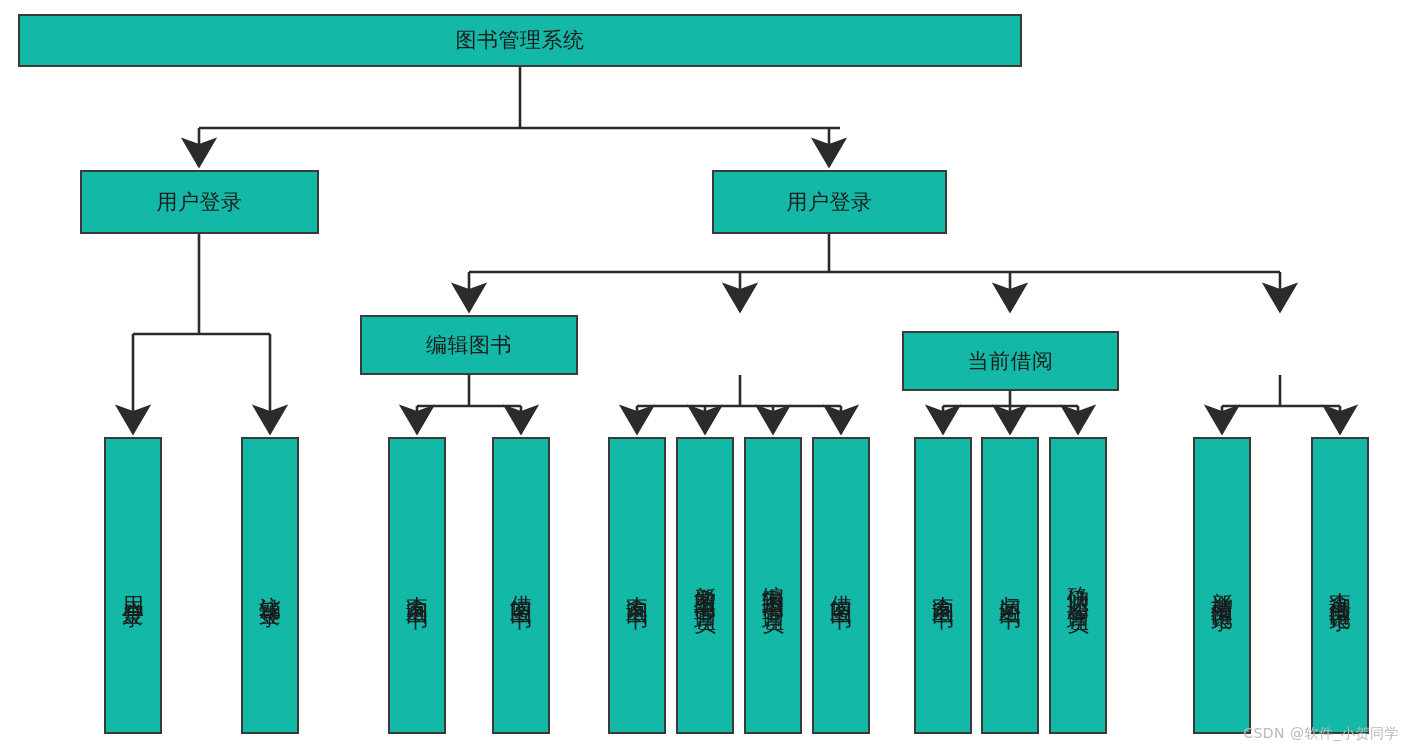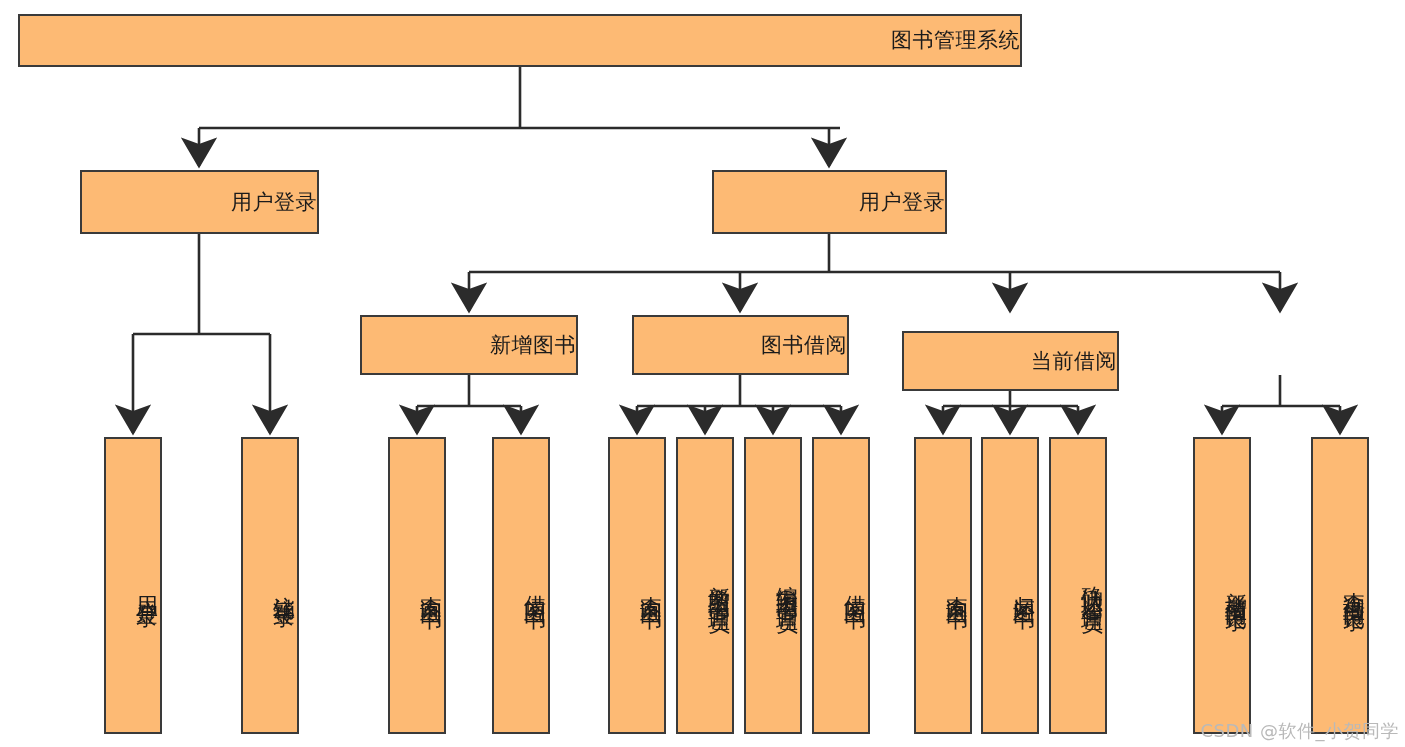"图书管理系统" .node { background: #fdba74 -> #14b8a6; justify-content: flex-end -> center }
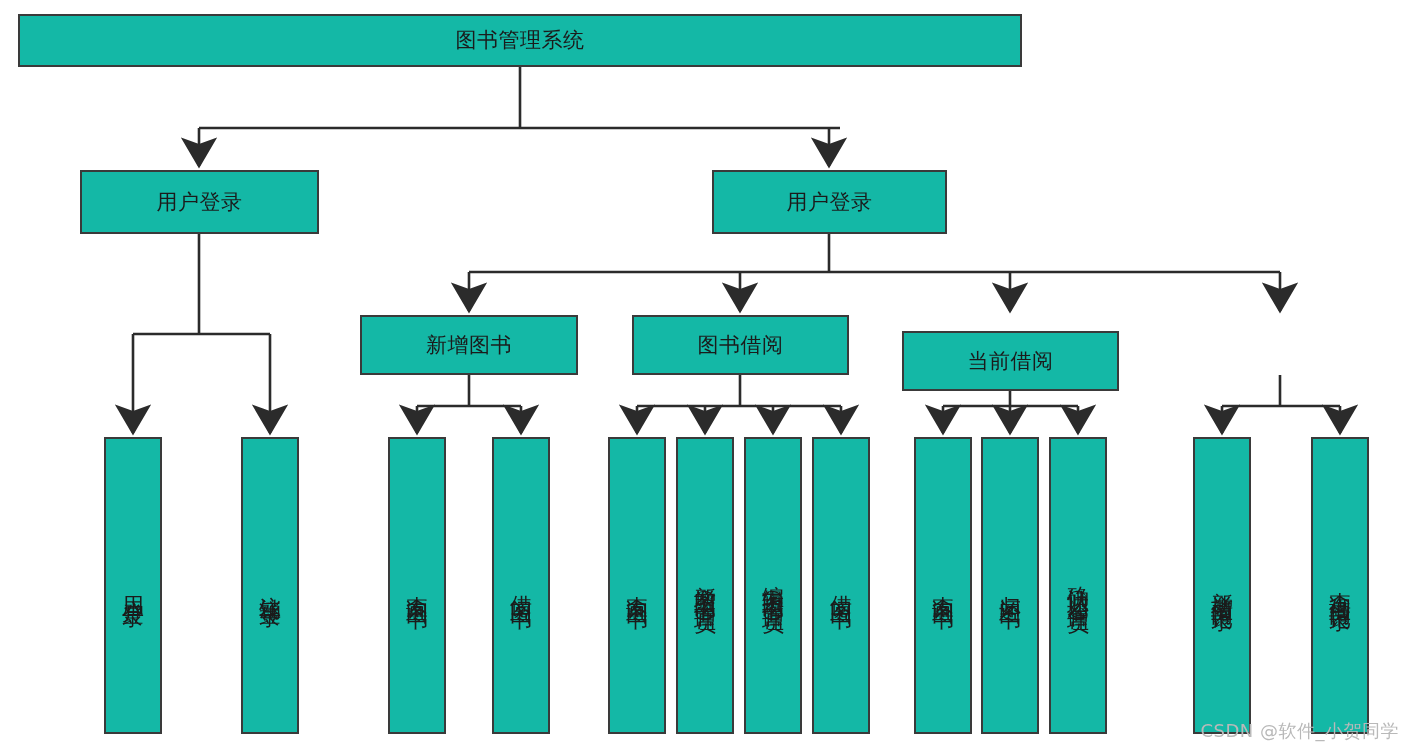"新增图书" span.node-label { text: 新增 -> 编辑 }
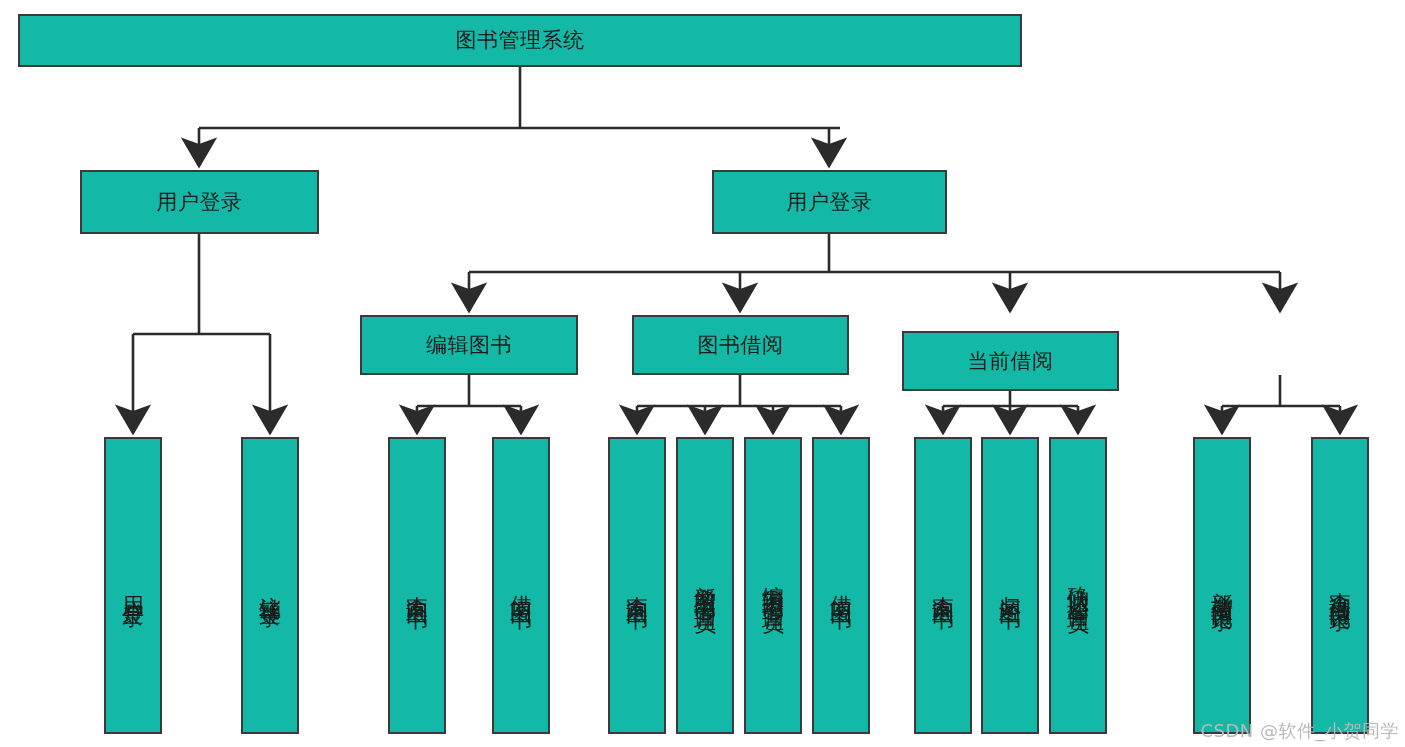"图书借阅" div.node { html: <div> <span>图书借阅</span> </div> -> none }
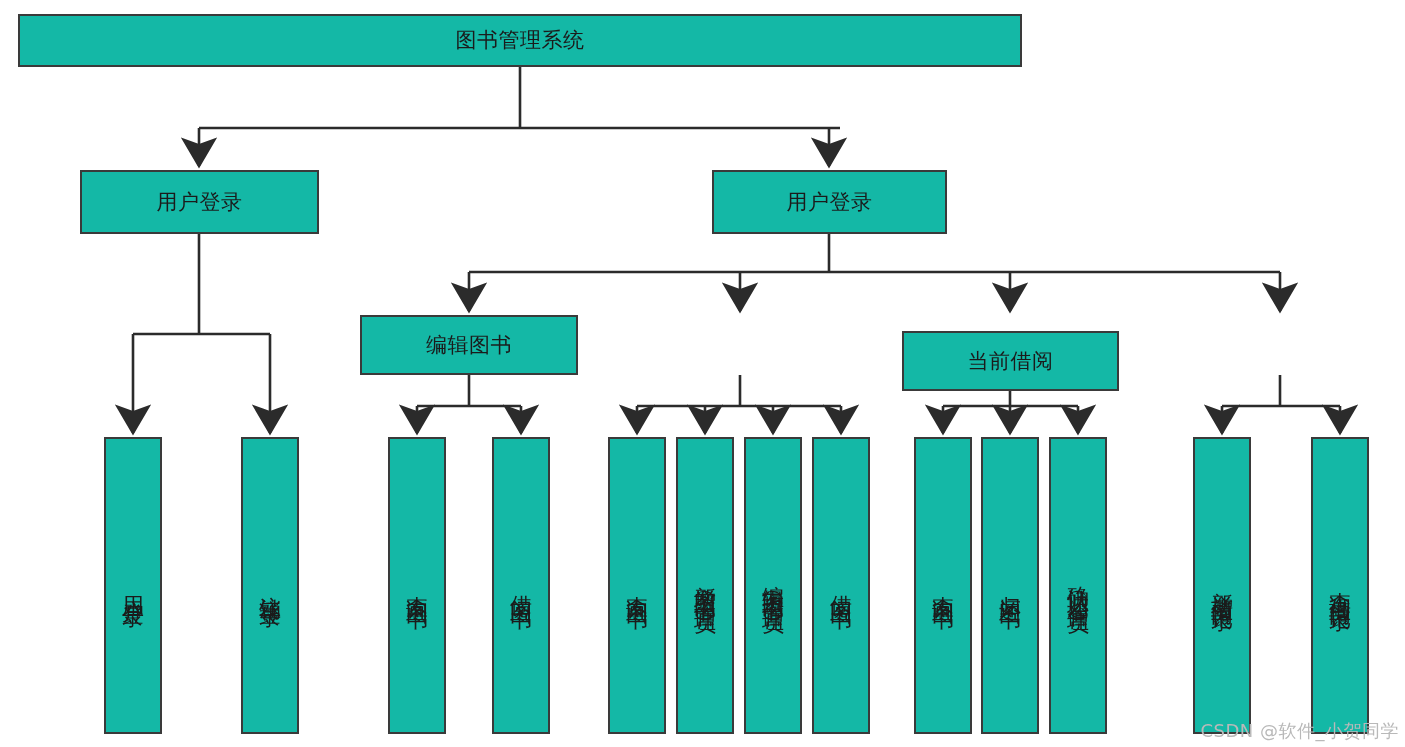"CSDN @软件_小贺同学" .watermark { font-size: 18px -> 14px }
